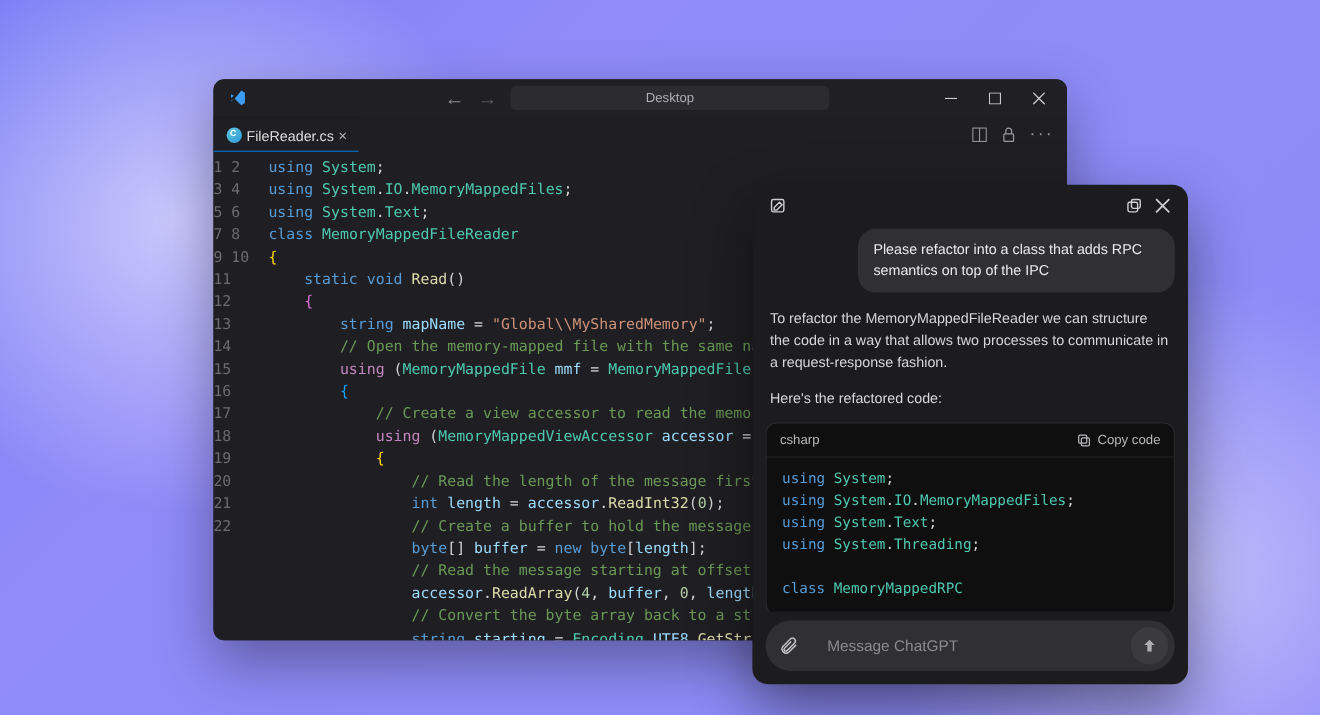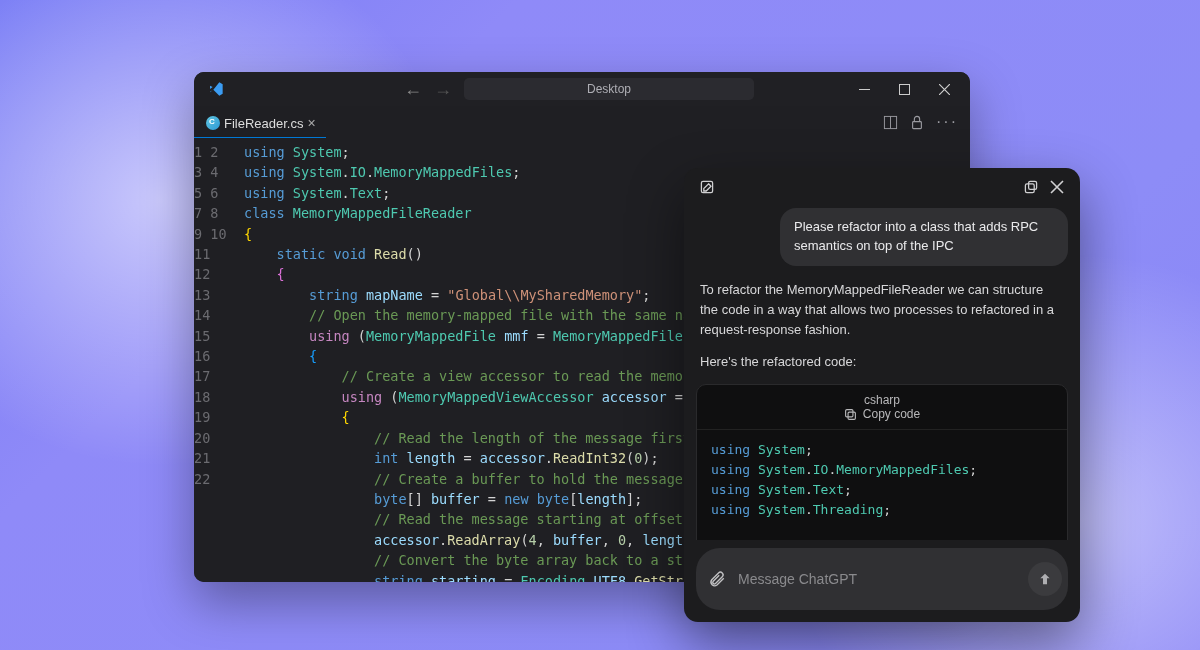"To refactor the MemoryMappedFileReader" p { text: refactored -> communicate }
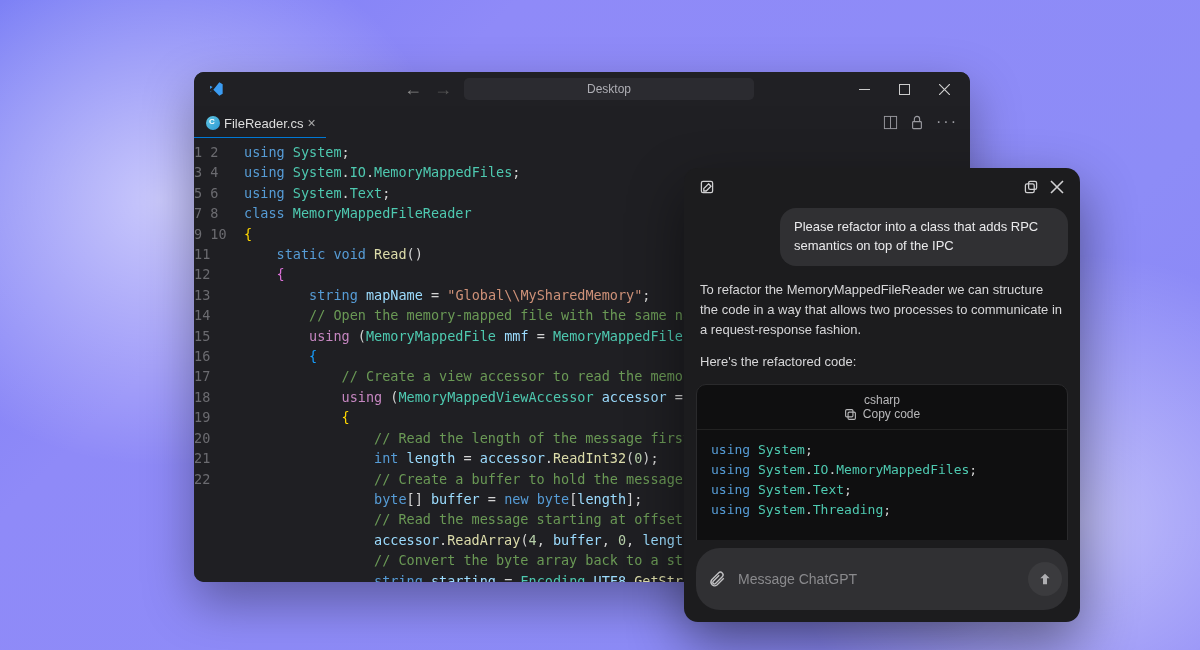"csharp" .codecard-hdr { flex-direction: column -> none }
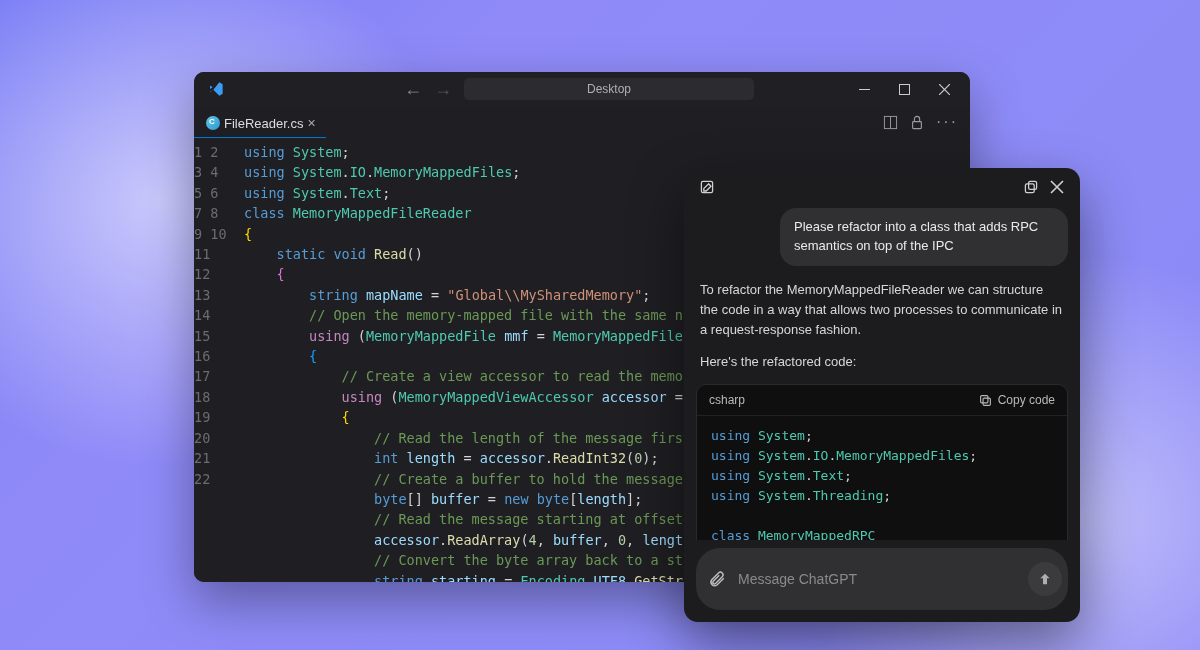"Message ChatGPT" .chat-input { gap: 10px -> 24px; height: 62px -> 46px }
